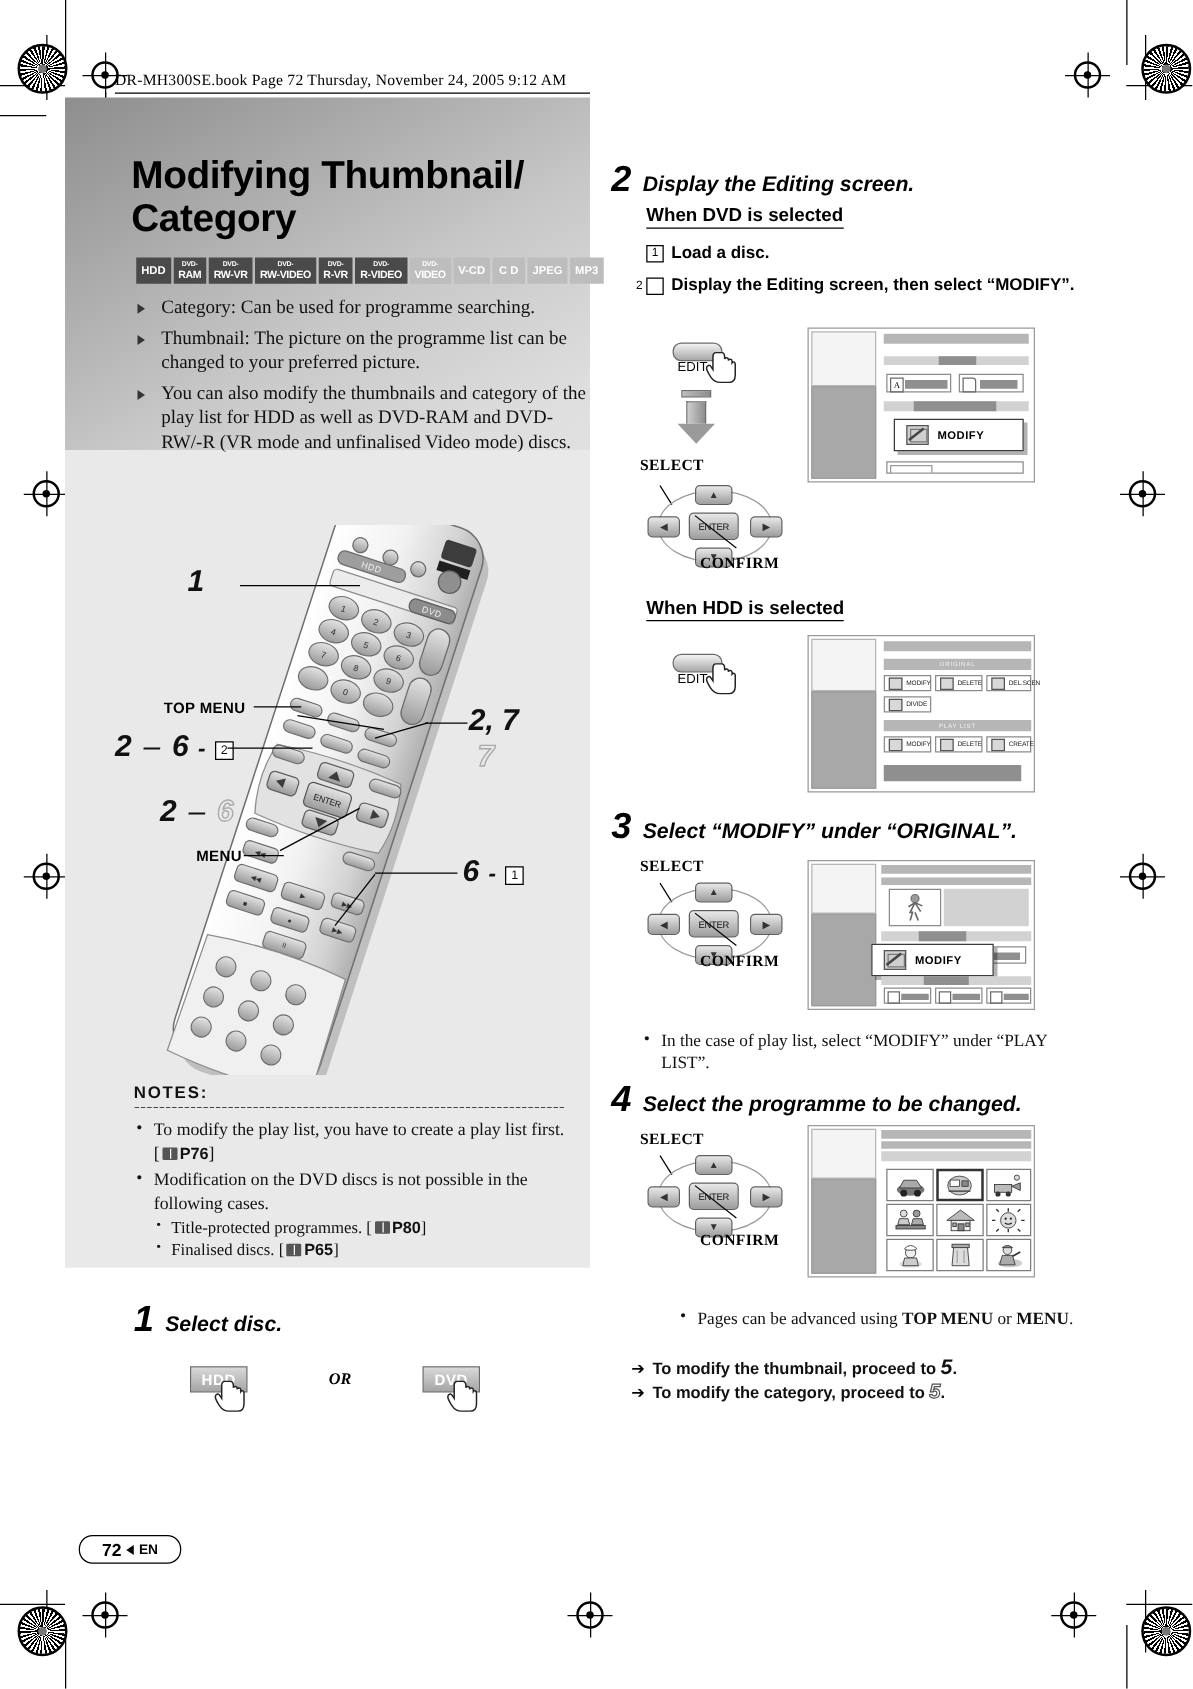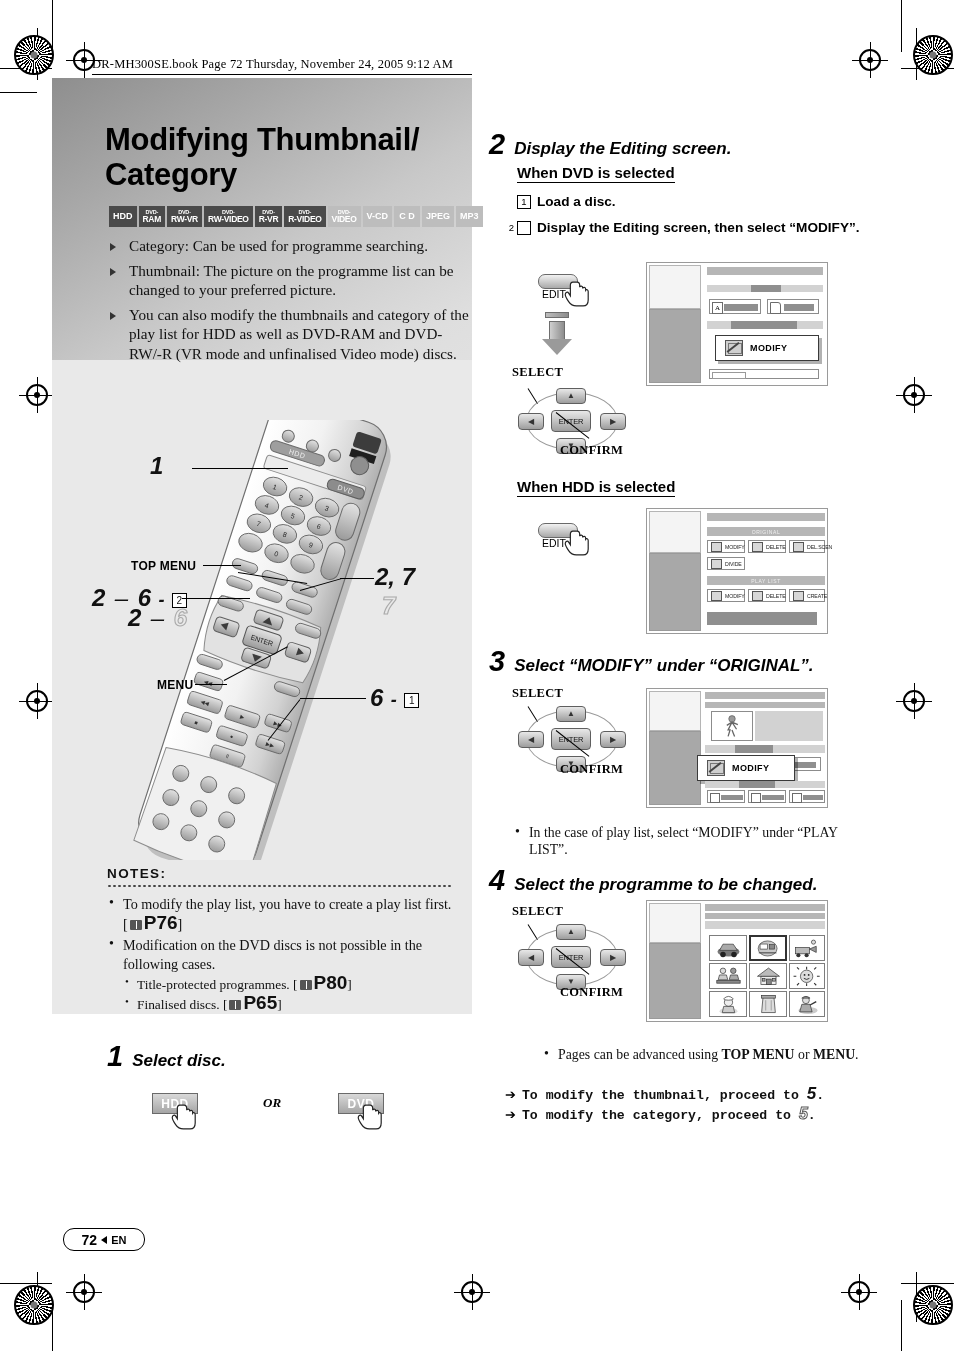"2 – 6" div.cal { top: 604px -> 636px }
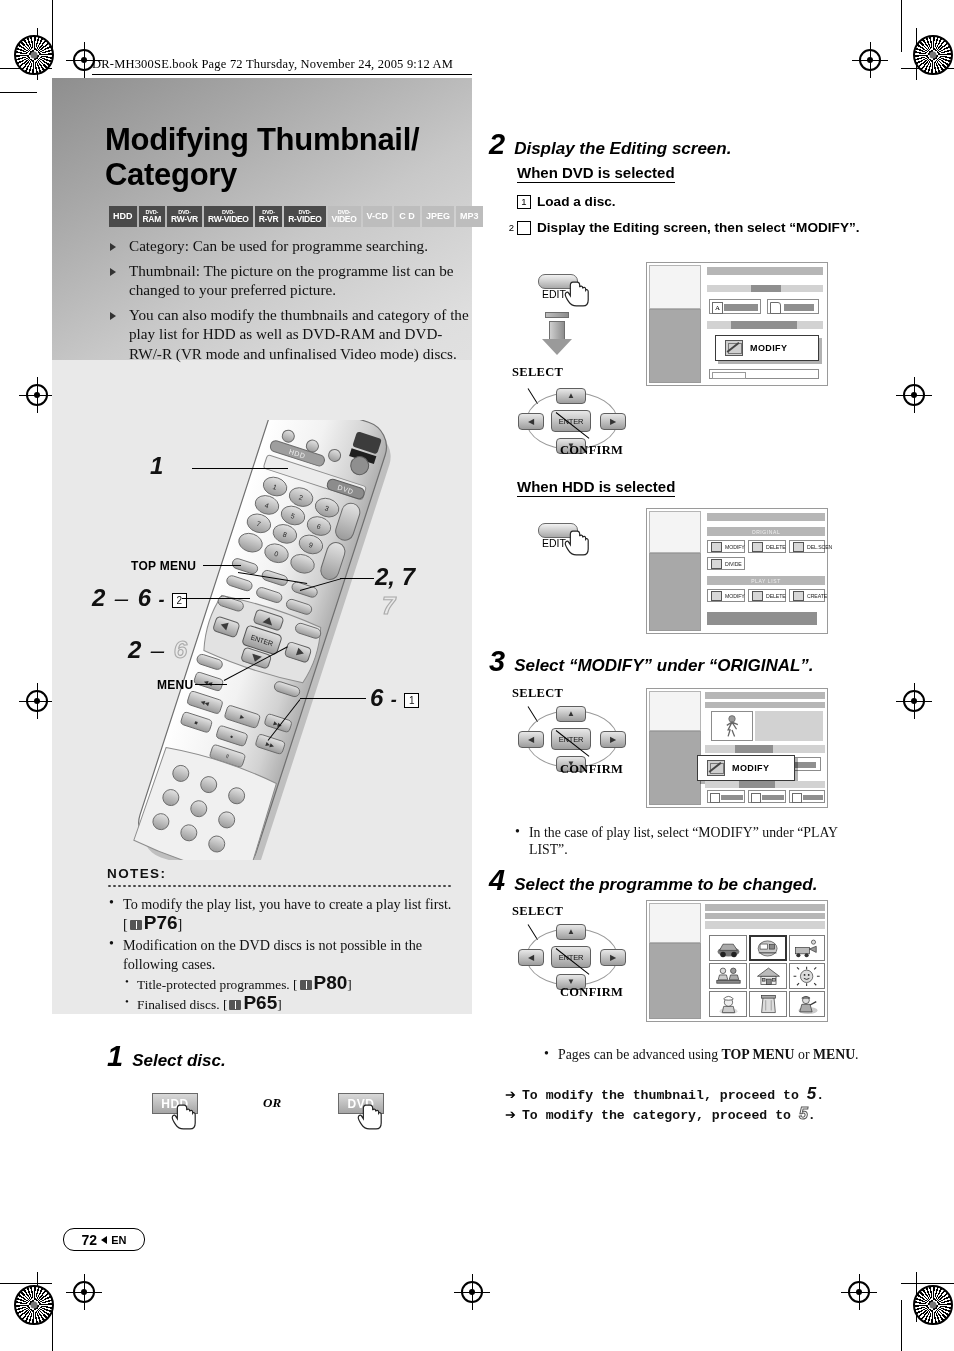"P76" .bold { font-size: 19px -> 13px }
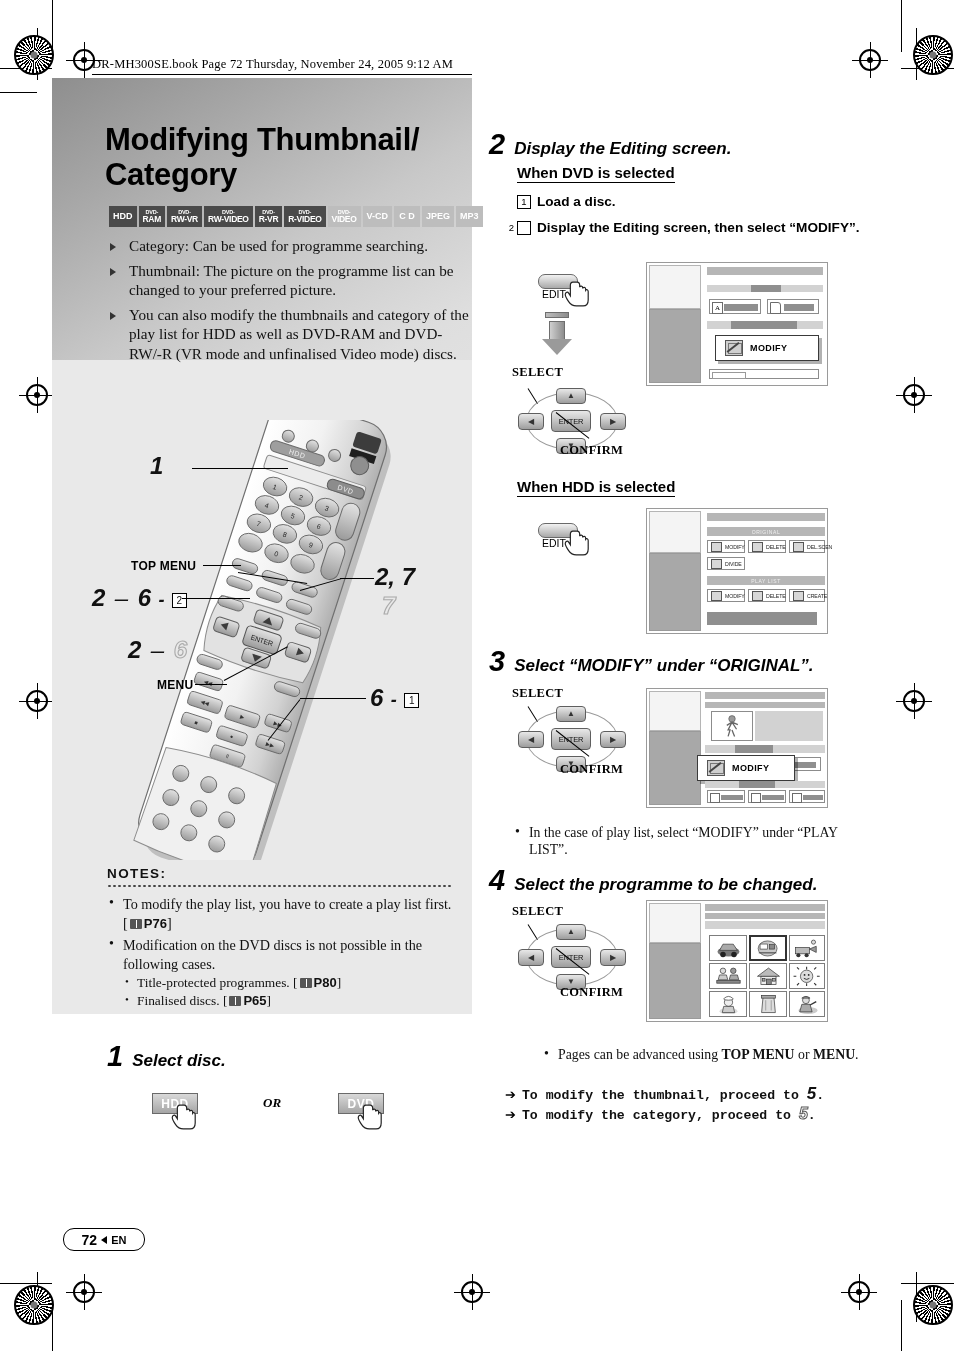"To modify the thumbnail, proceed" .sans-b { font-family: Liberation Mono, monospace -> Liberation Sans, sans-serif }
